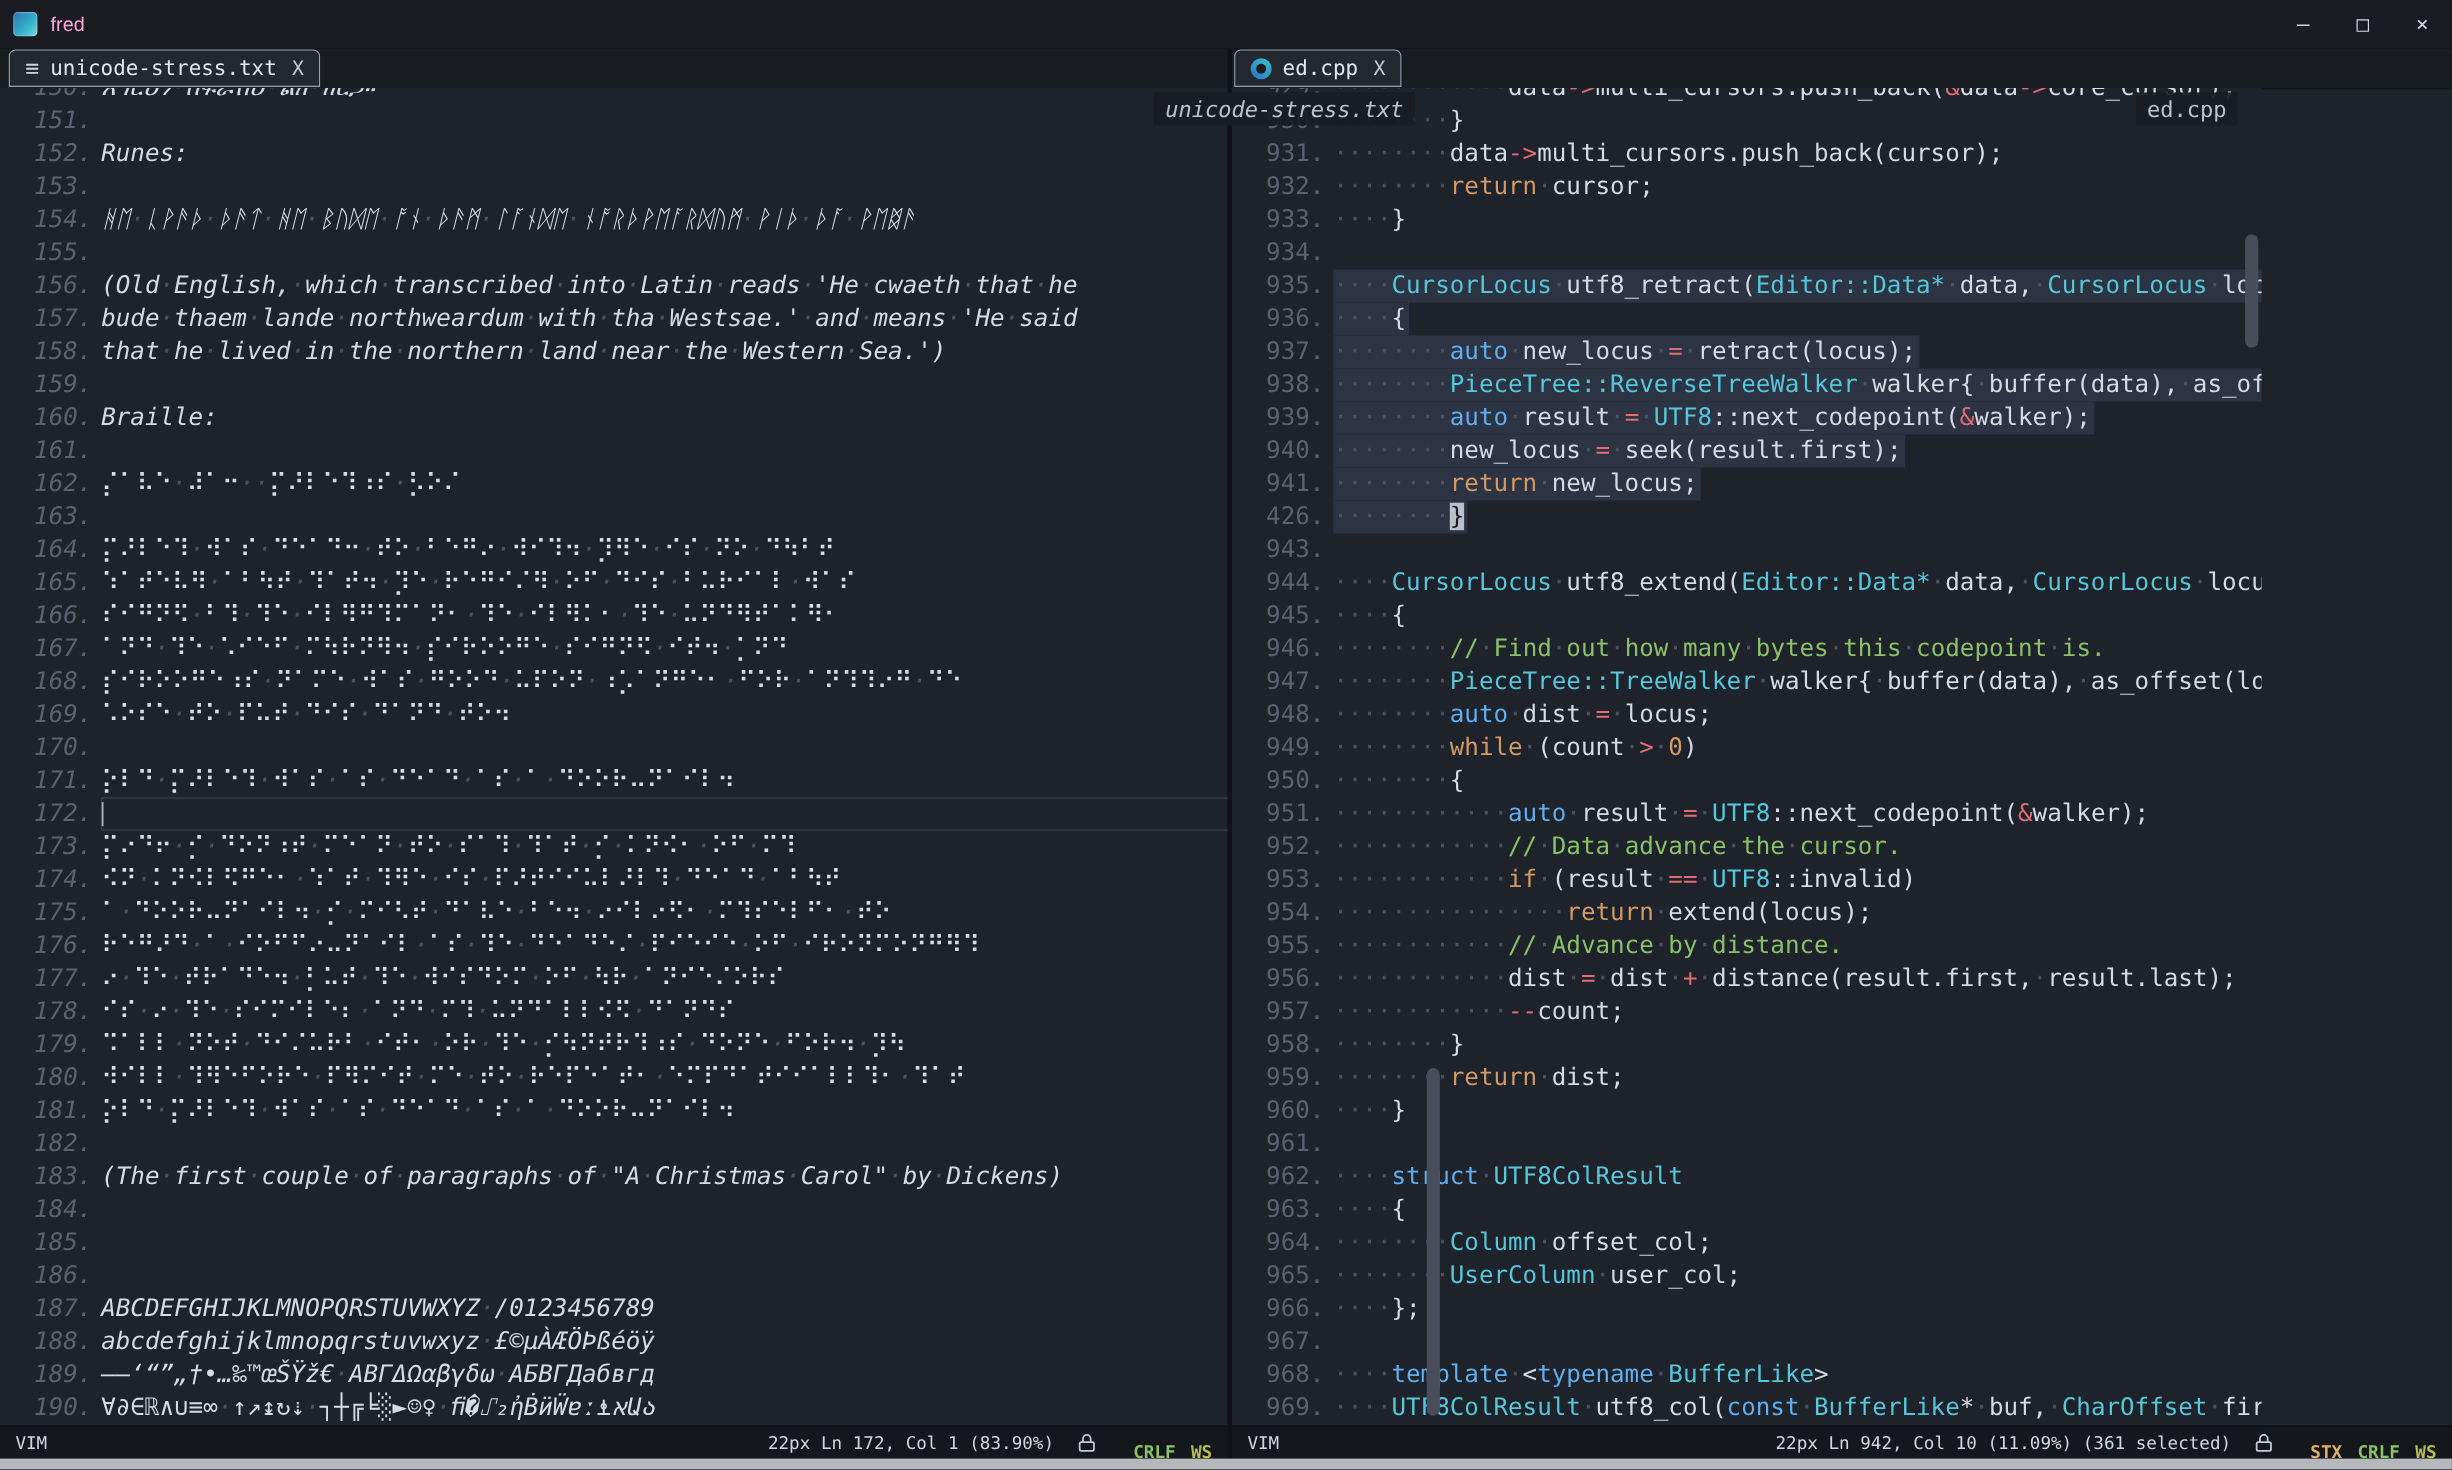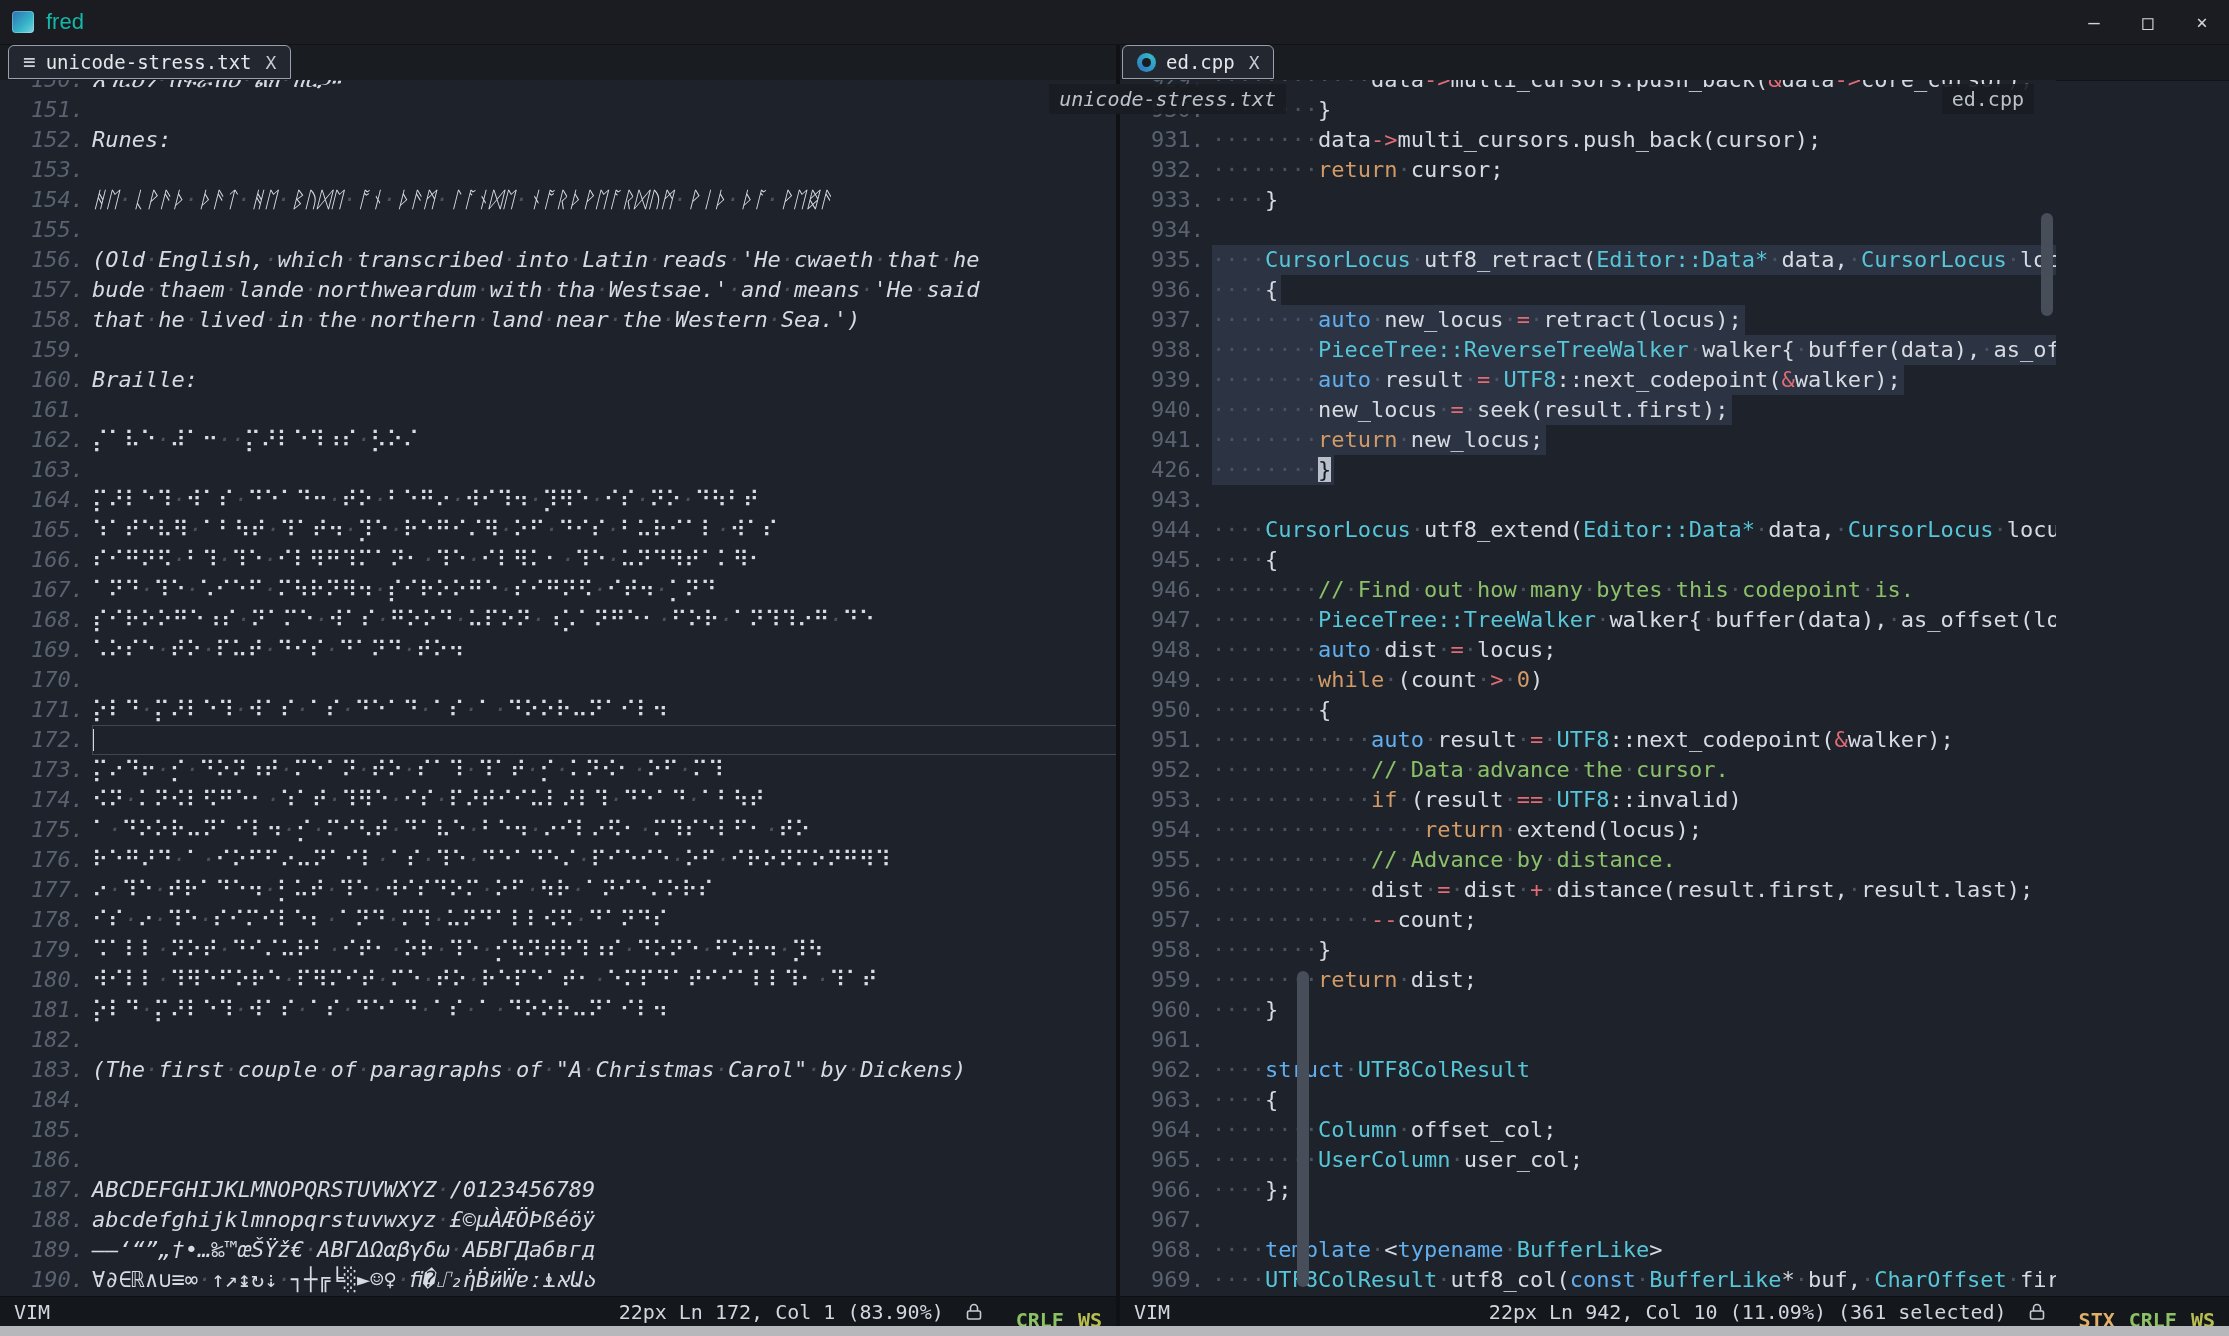"fred" .win-title { color: #14b8a6 -> #f9a8d4; font-size: 22px -> 18px }
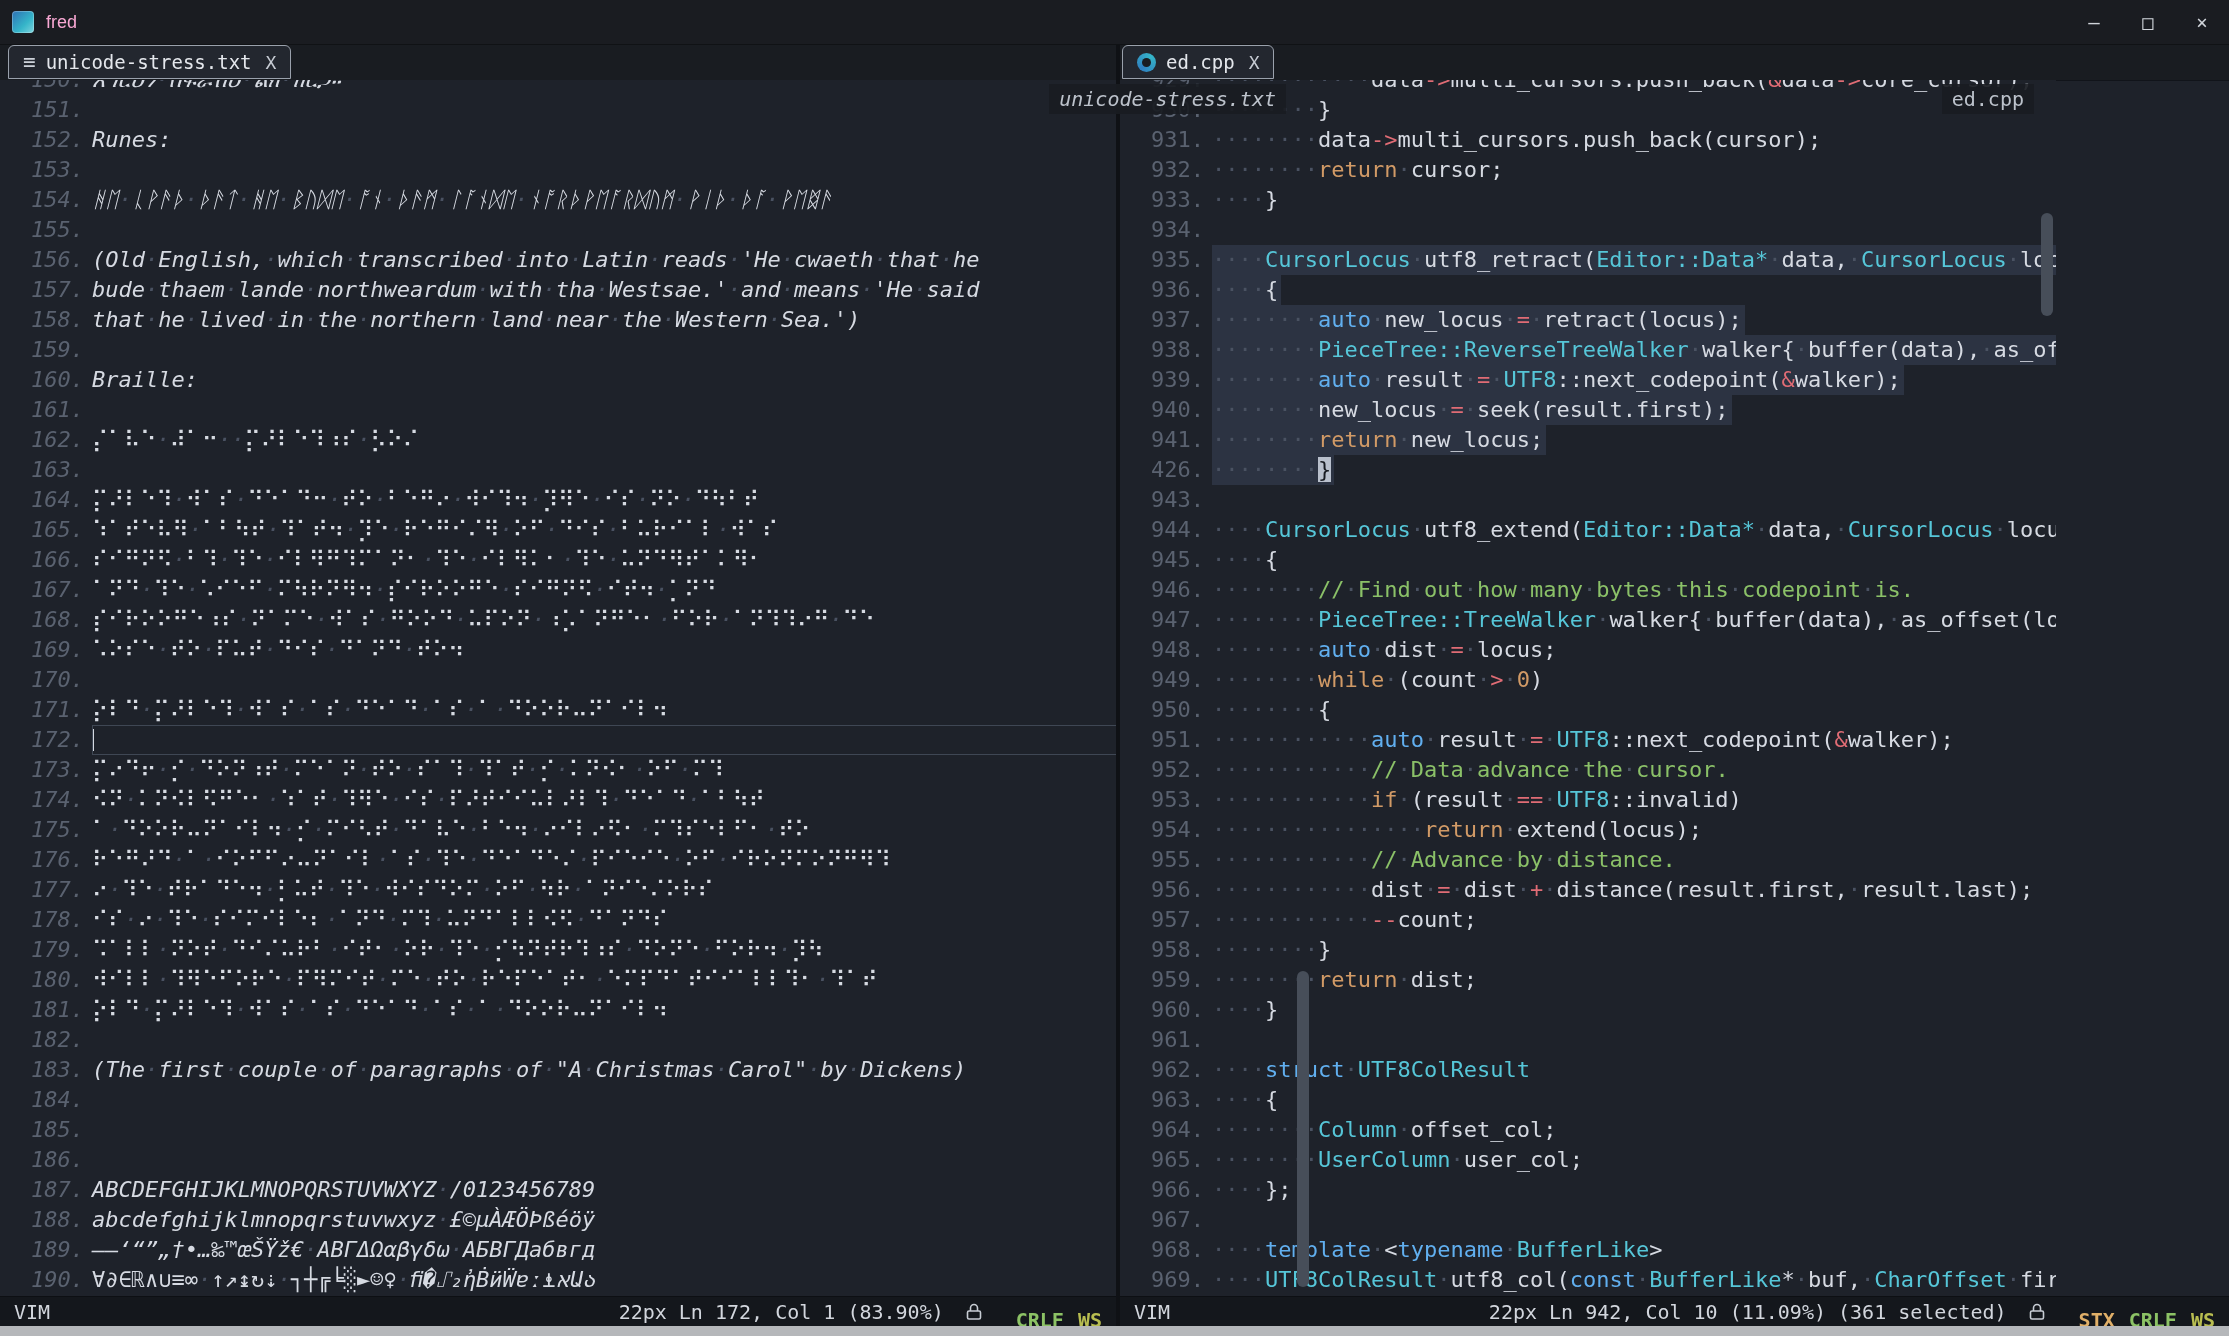"VIM" .statusbar { font-size: 20px -> 16px }
